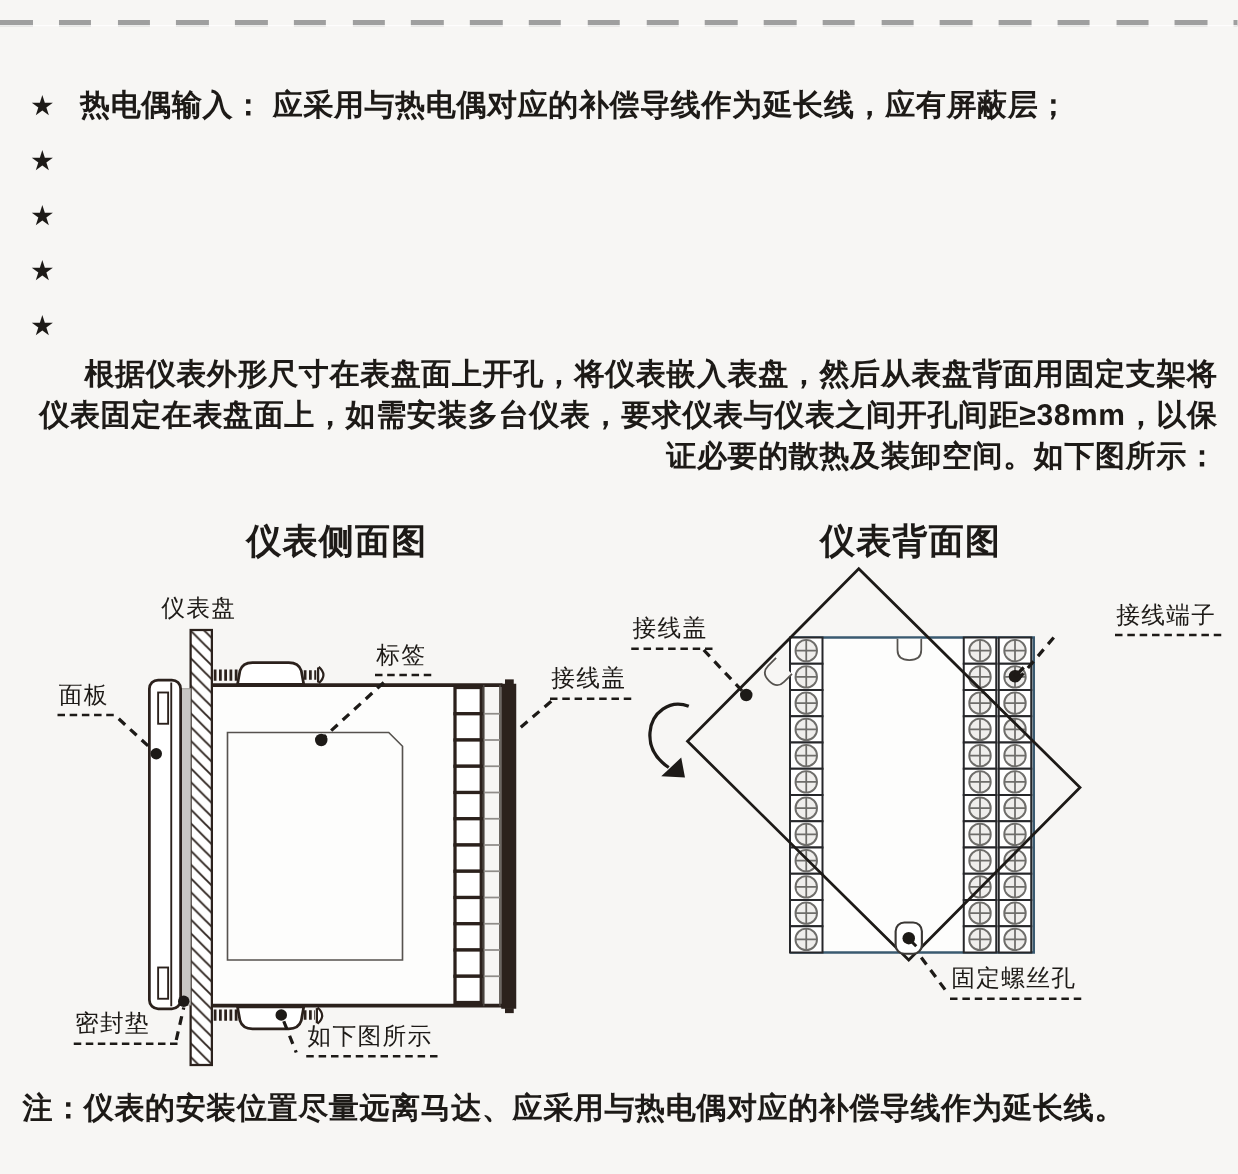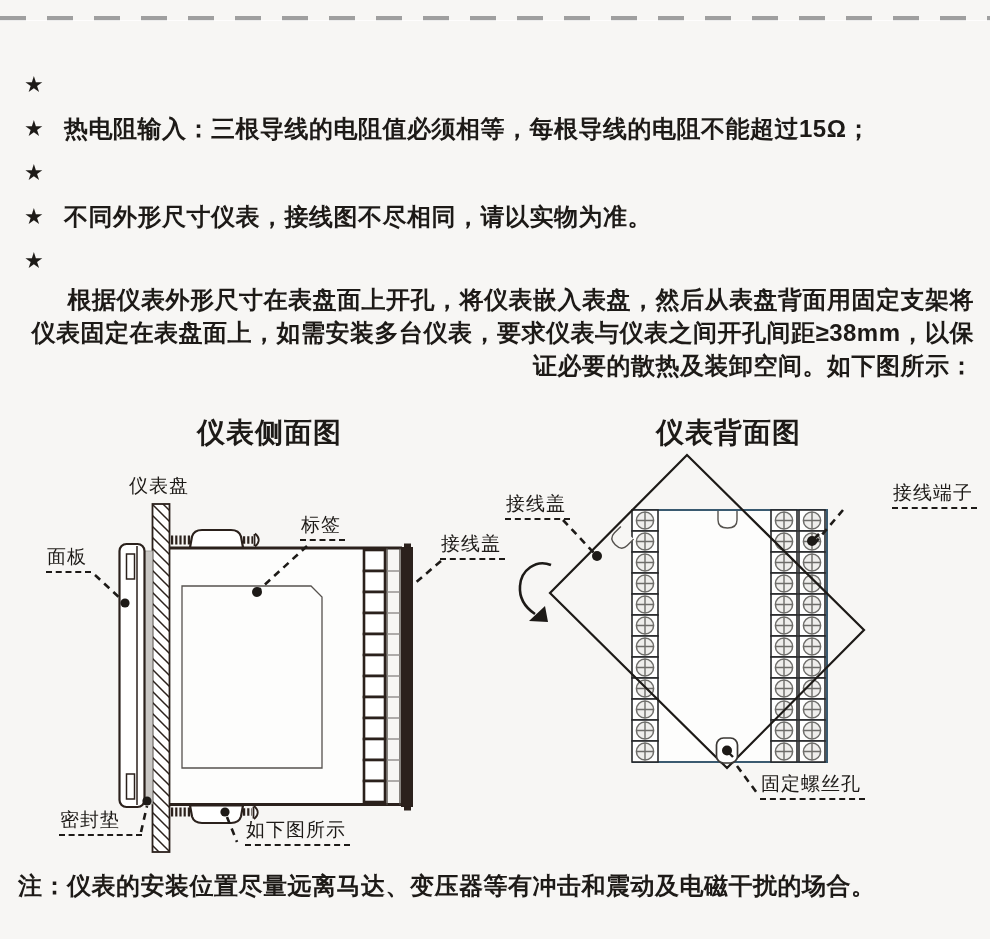"热电偶输入： 应采用与热电偶对应的补偿导线作为延长线，应有屏蔽层；" span { html: none -> <span>热电偶输入： 应采用与热电偶对应的补偿导线作为延长线，应有屏蔽层；</span> }
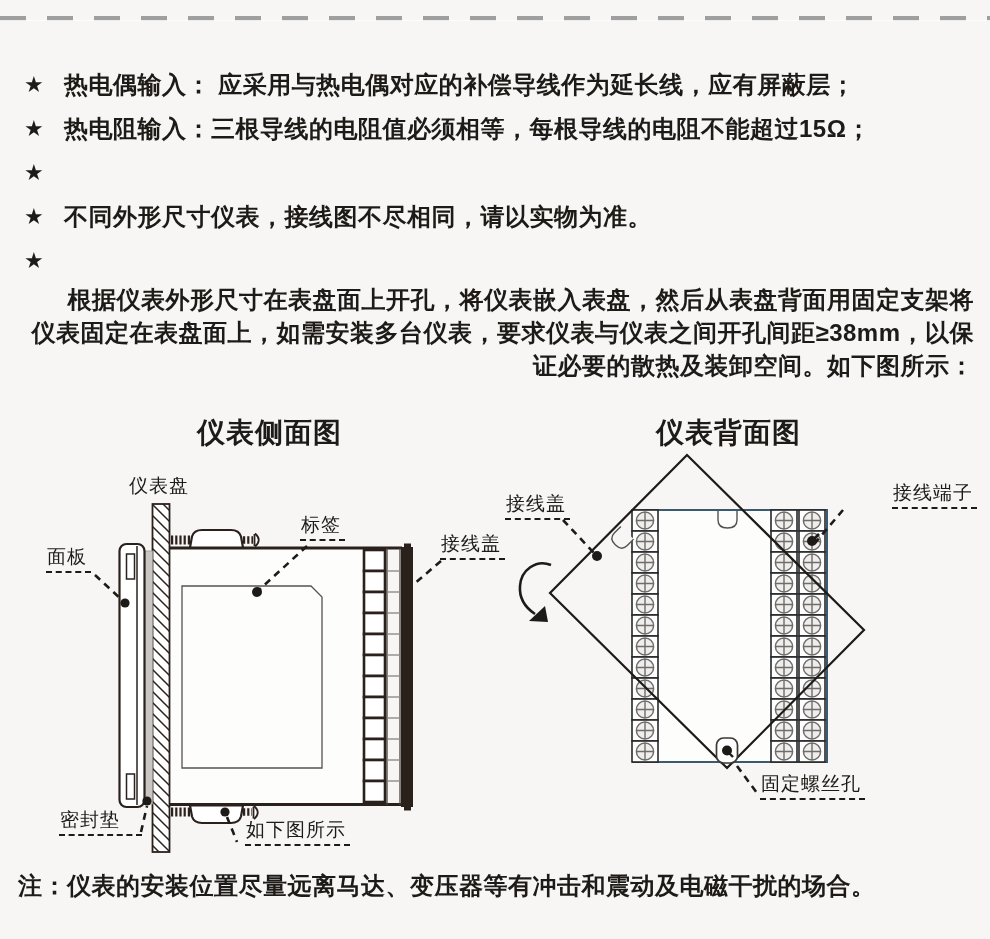"热电阻输入：三根导线的电阻值必须相等，每根导线的电阻不能超过15Ω；" span { html: <span>热电阻输入：三根导线的电阻值必须相等，每根导线的电阻不能超过15Ω；</span> -> none }
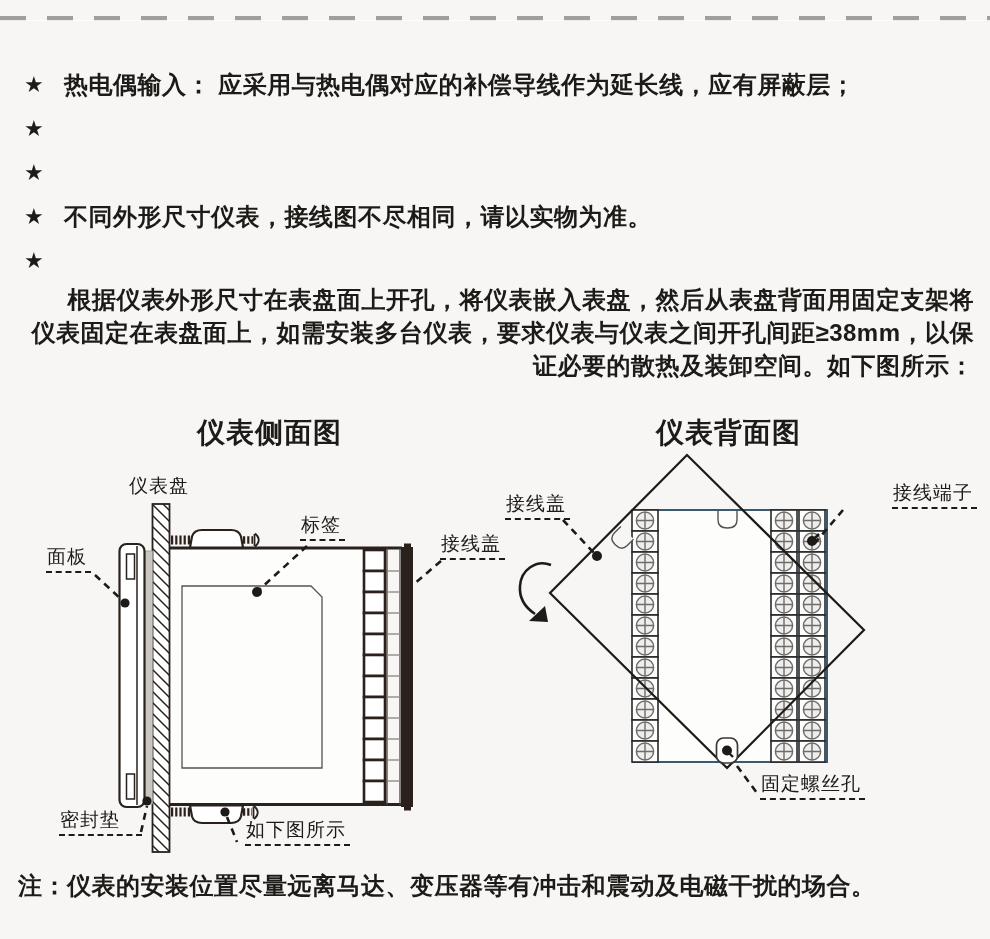"不同外形尺寸仪表，接线图不尽相同，请以实物为准。" span { html: <span>不同外形尺寸仪表，接线图不尽相同，请以实物为准。</span> -> none }
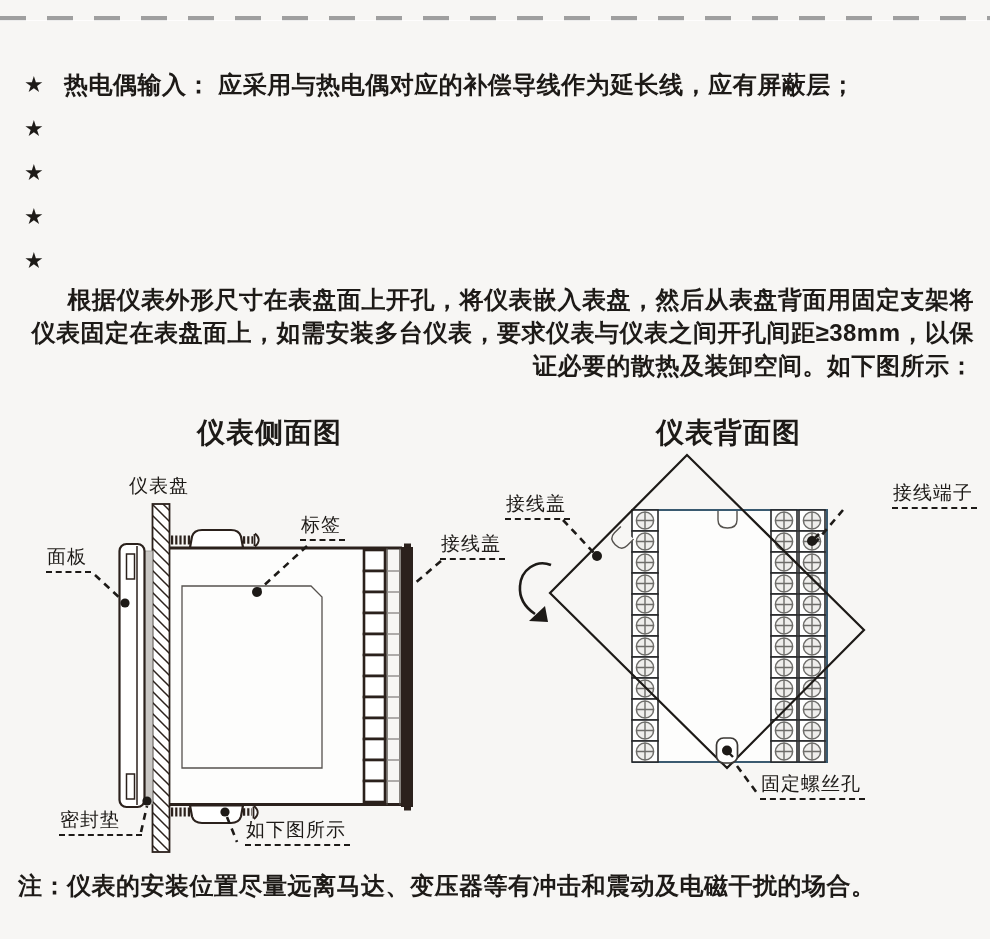"仪表盘" .nou { font-family: Liberation Mono, monospace -> none }
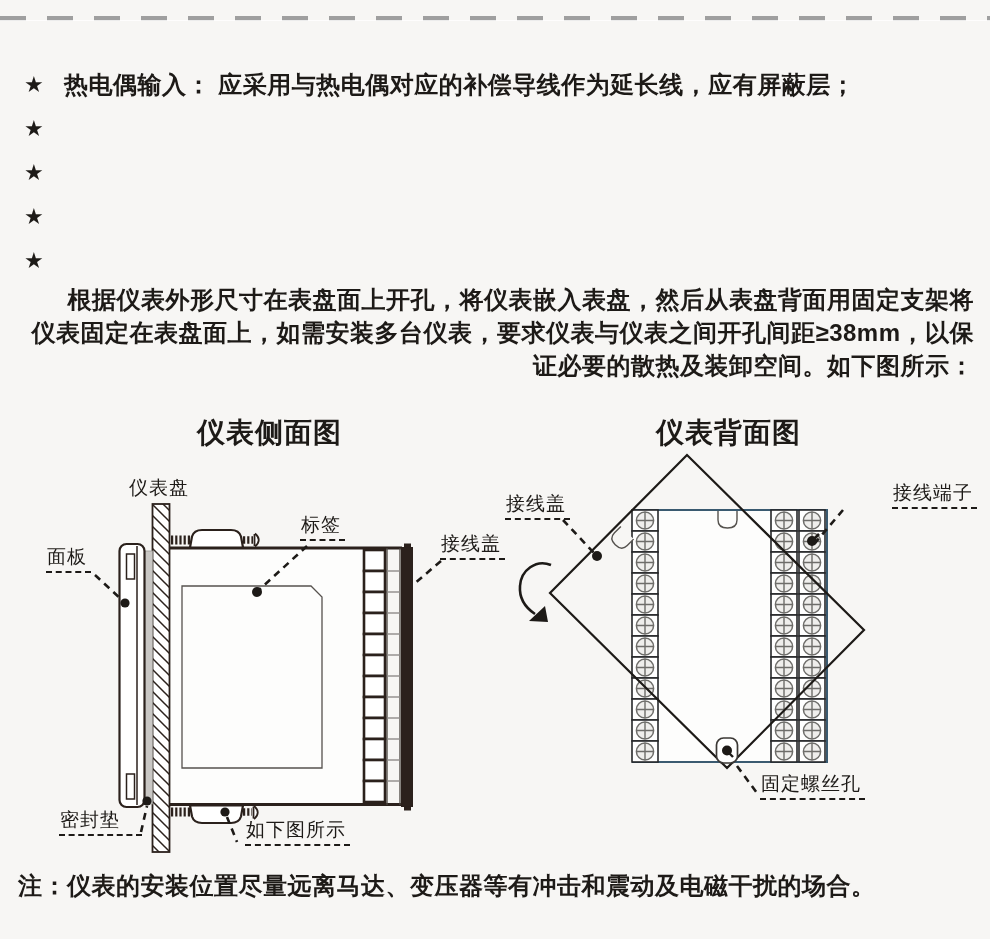"注：仪表的安装位置尽量远离马达、变压器等有冲击和震动及电磁干扰的场合。" div.abs { text: 变压器等有冲击和震动及电磁干扰的场合 -> 应采用与热电偶对应的补偿导线作为延长线 }
